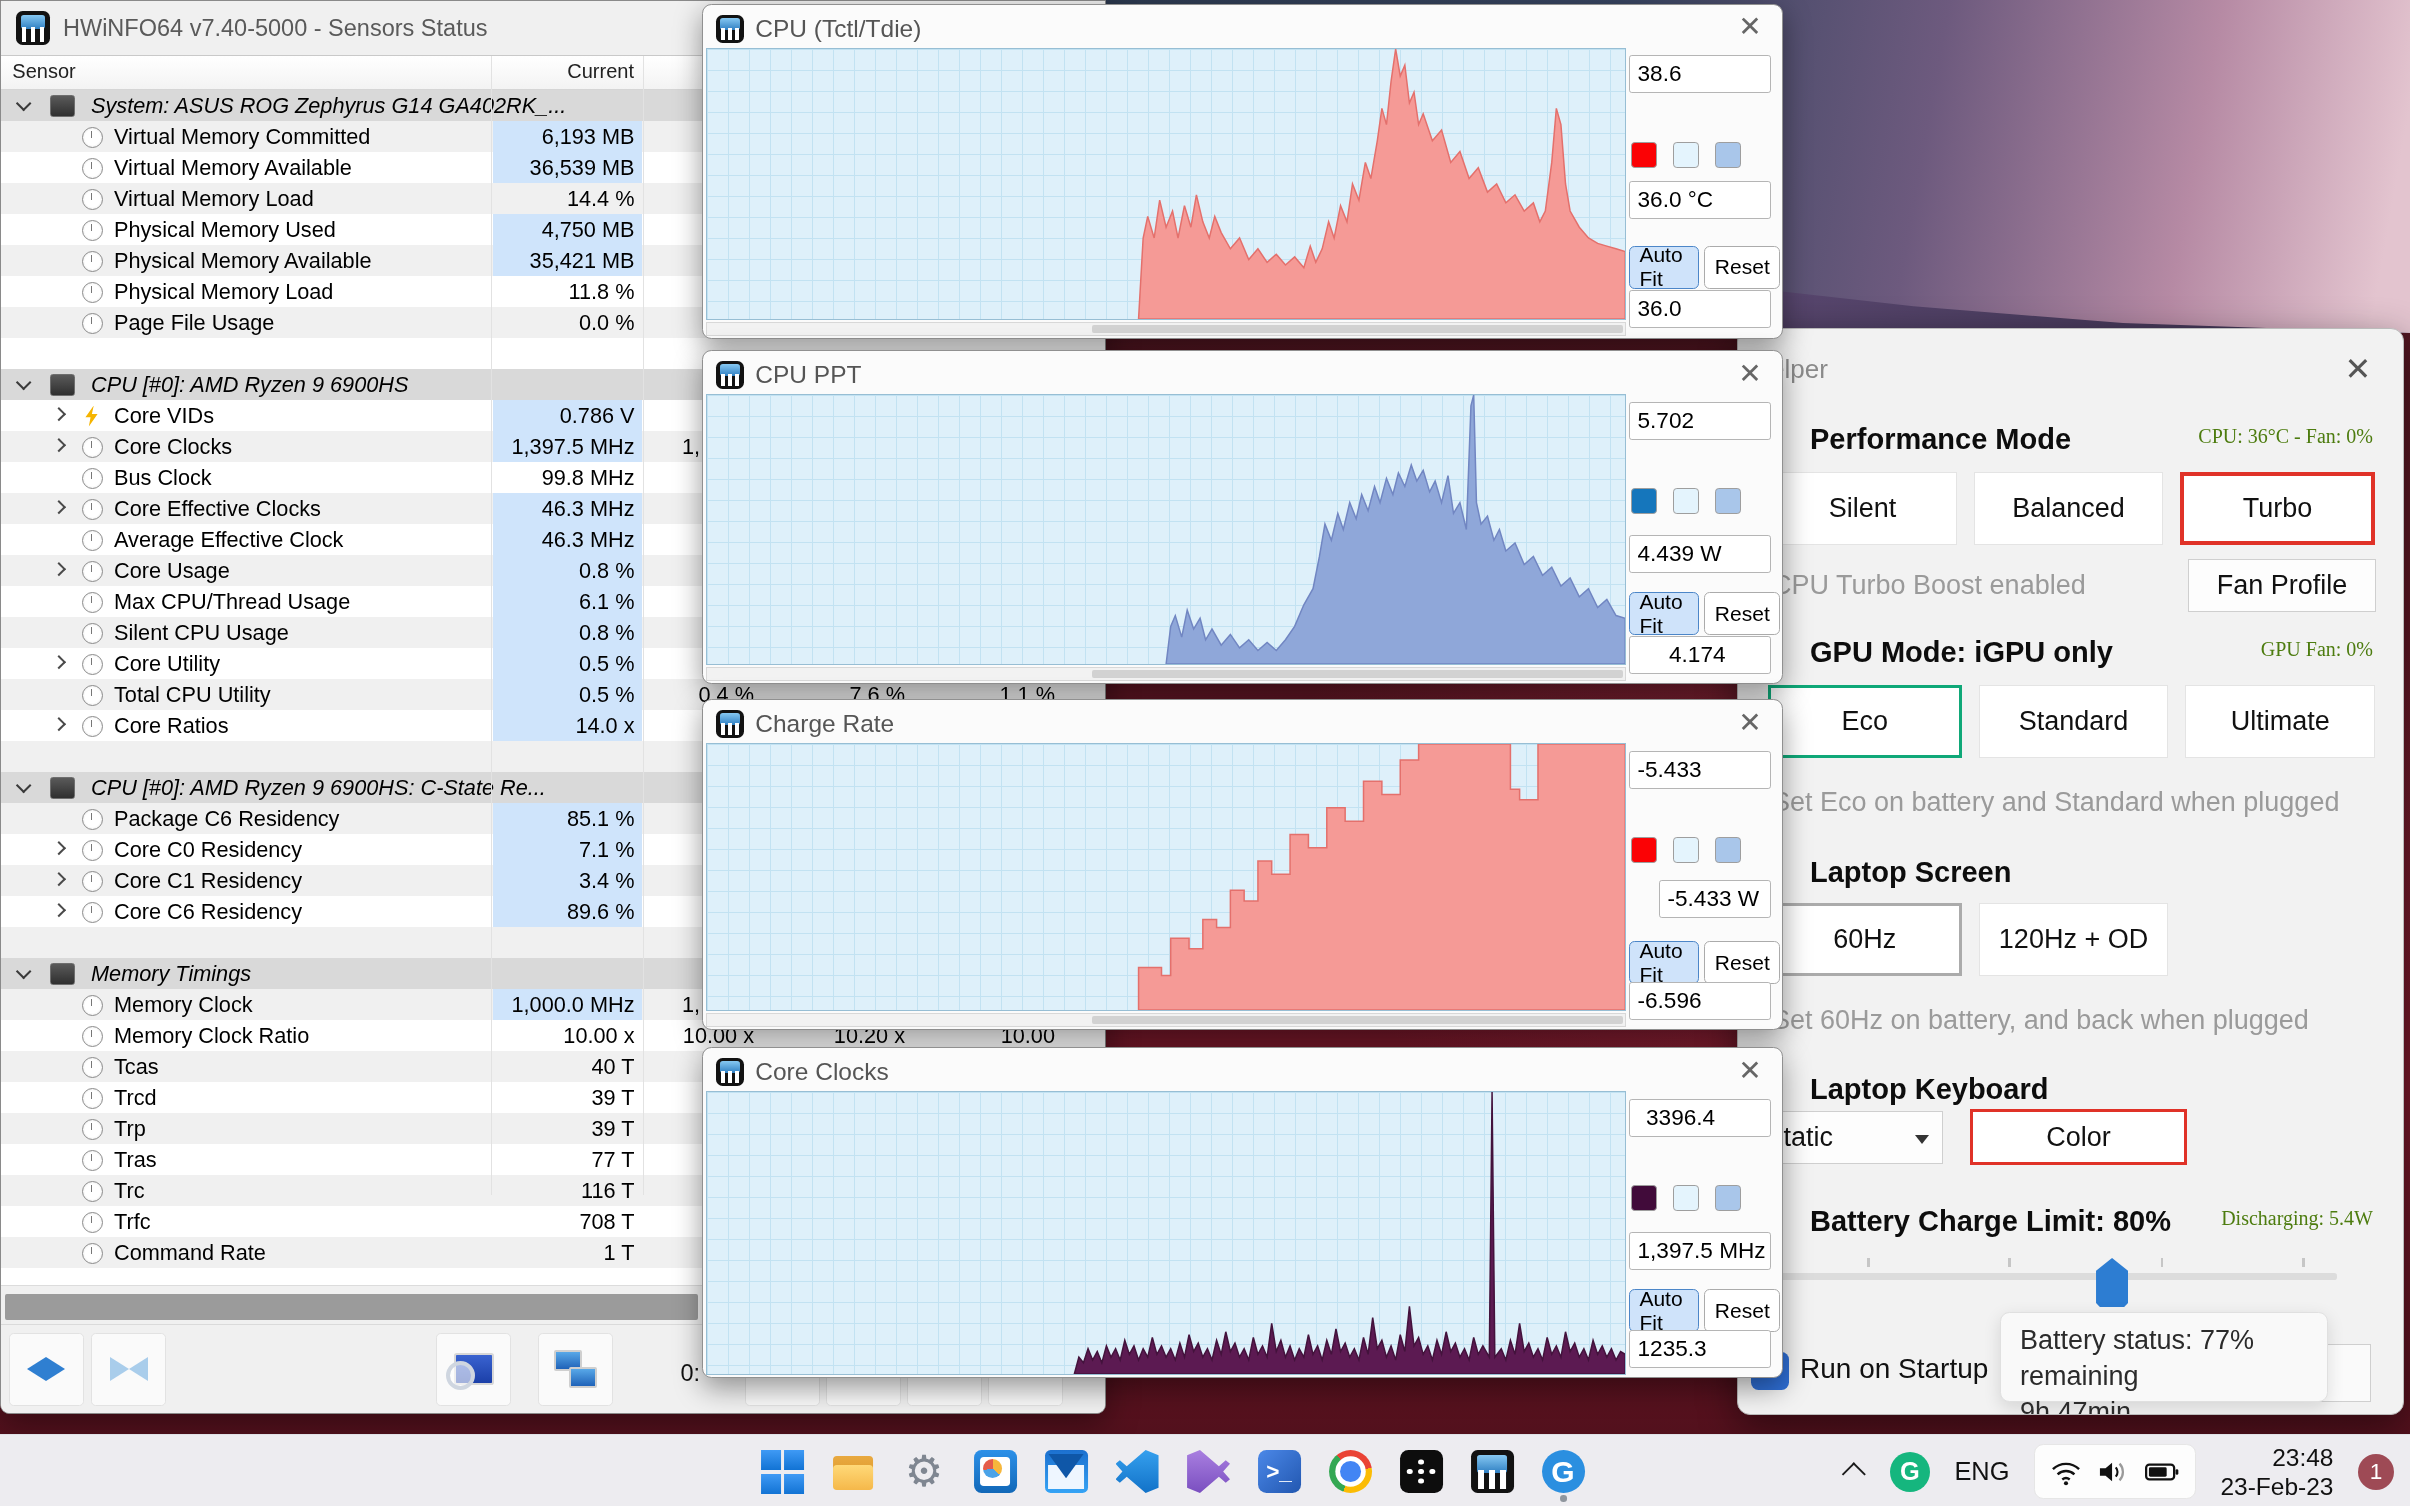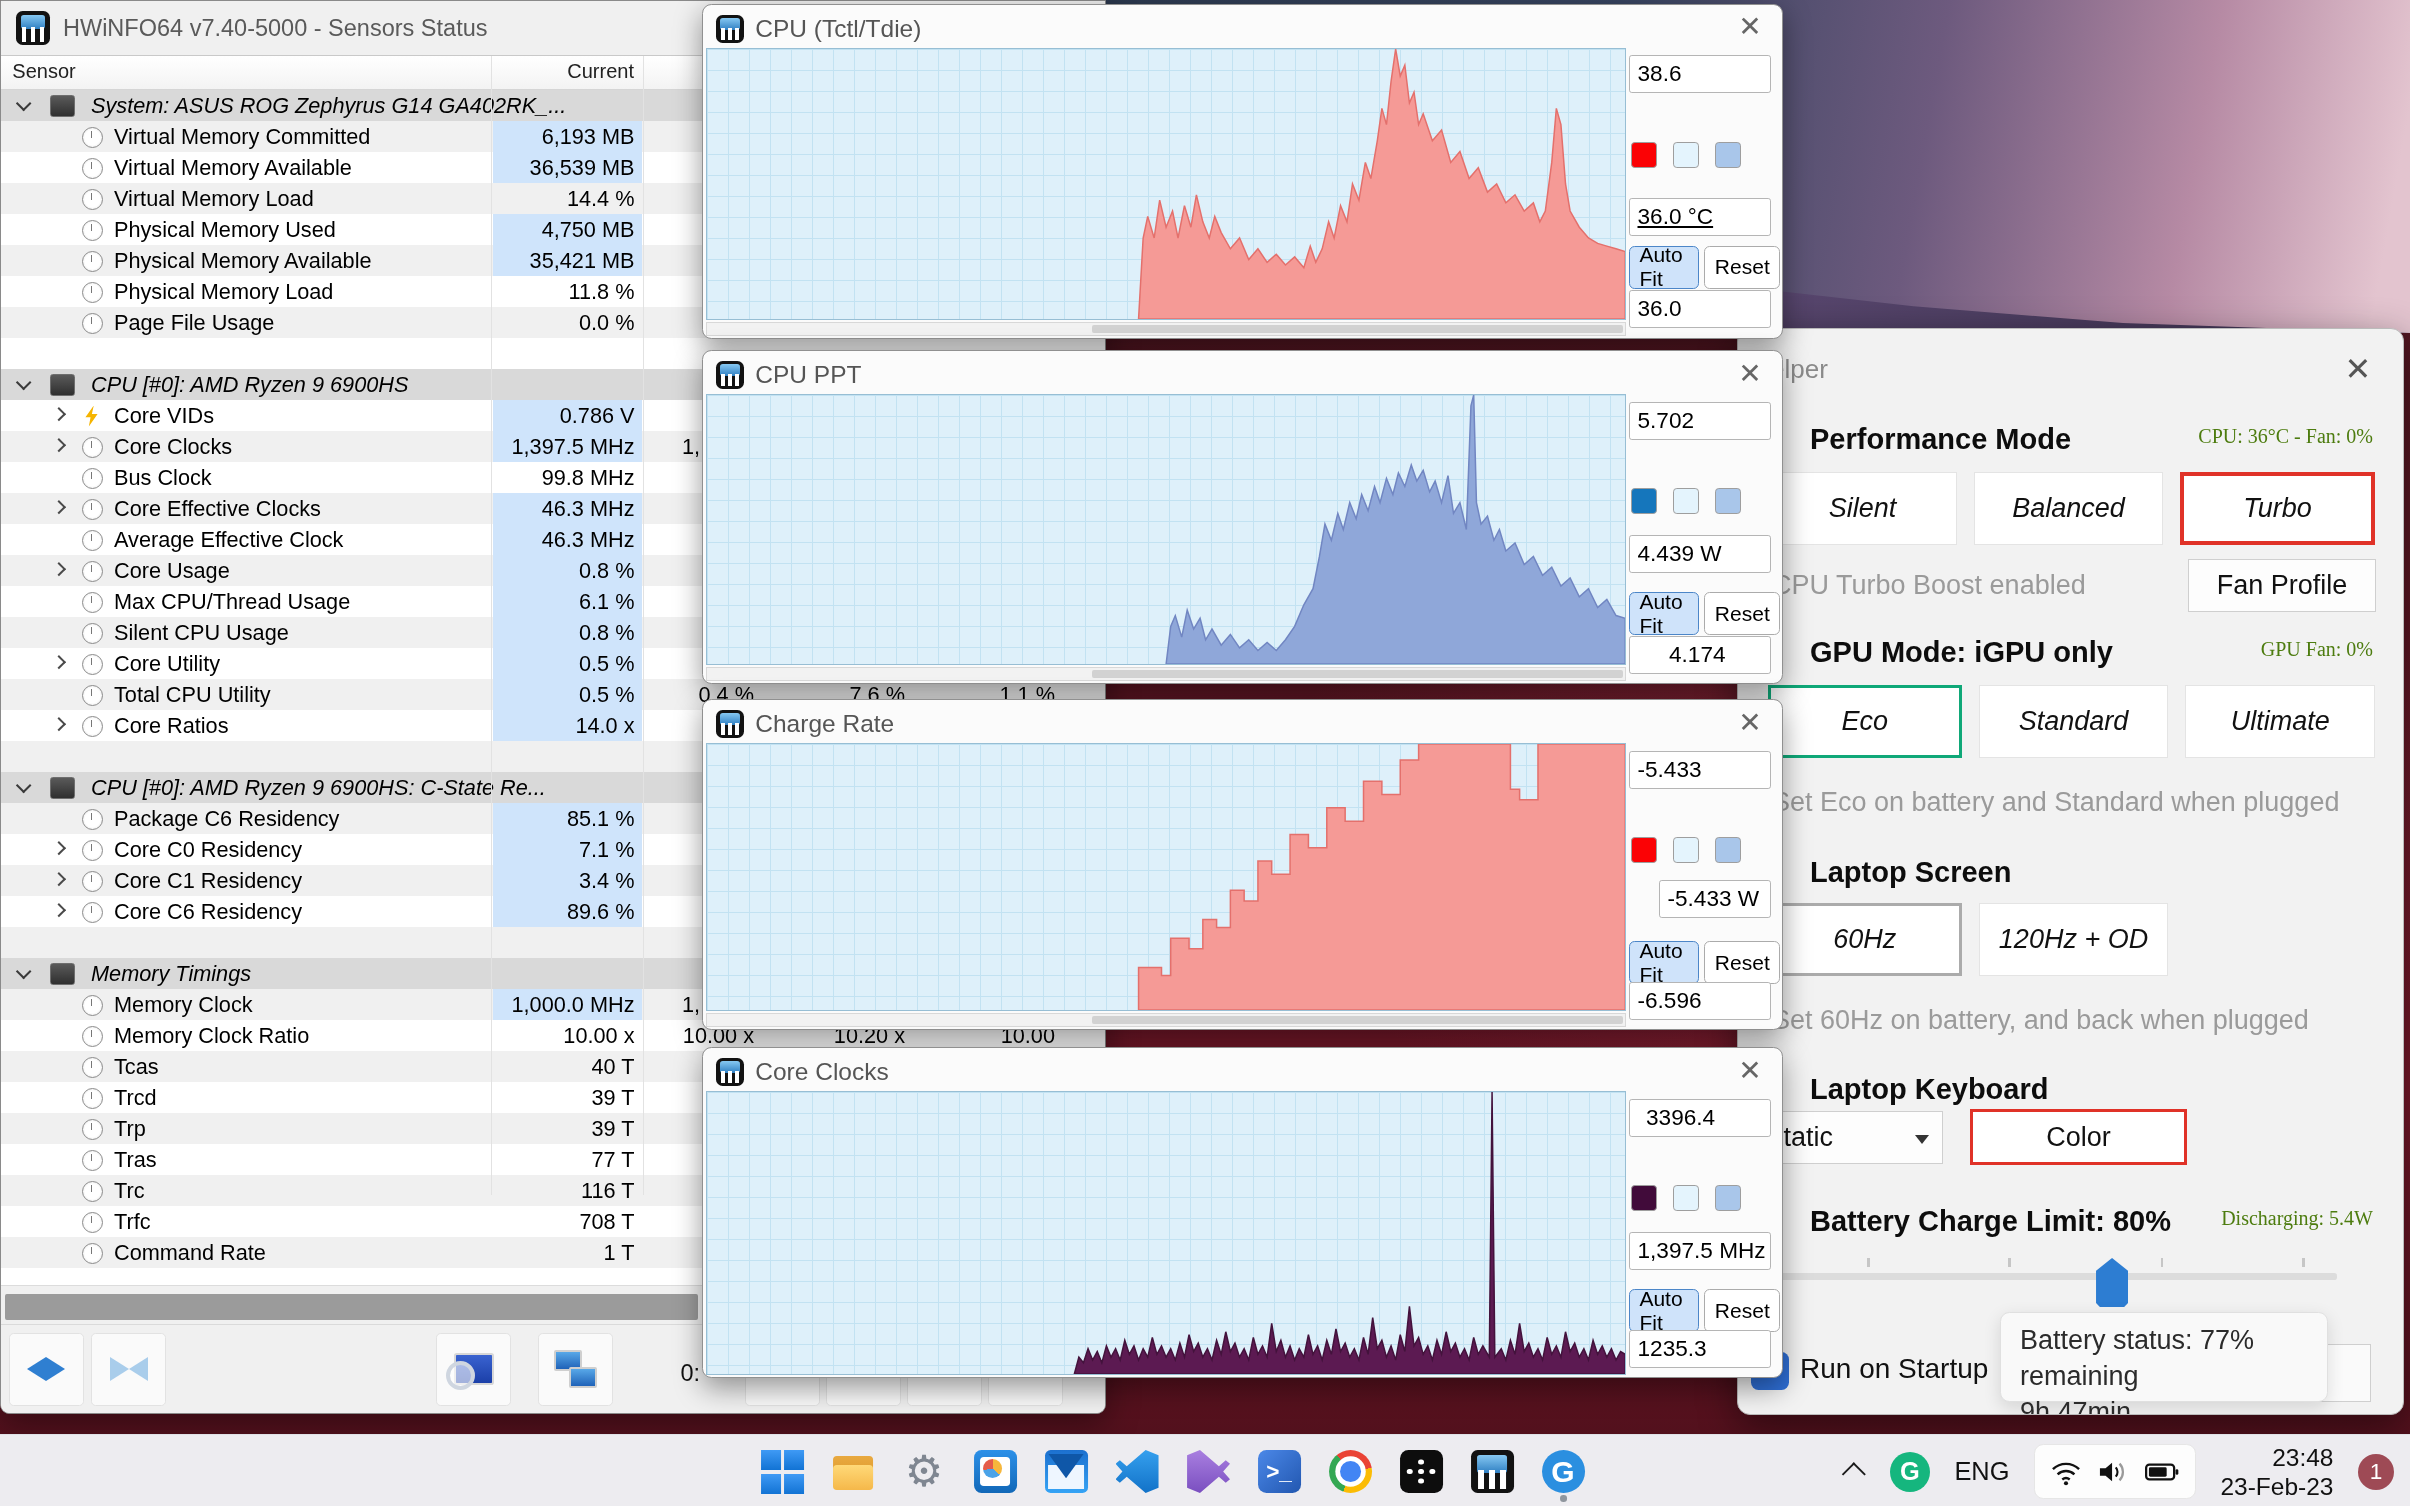"36.0 °C" div.gbox { text-decoration: underline -> none; top: 150px -> 133px }
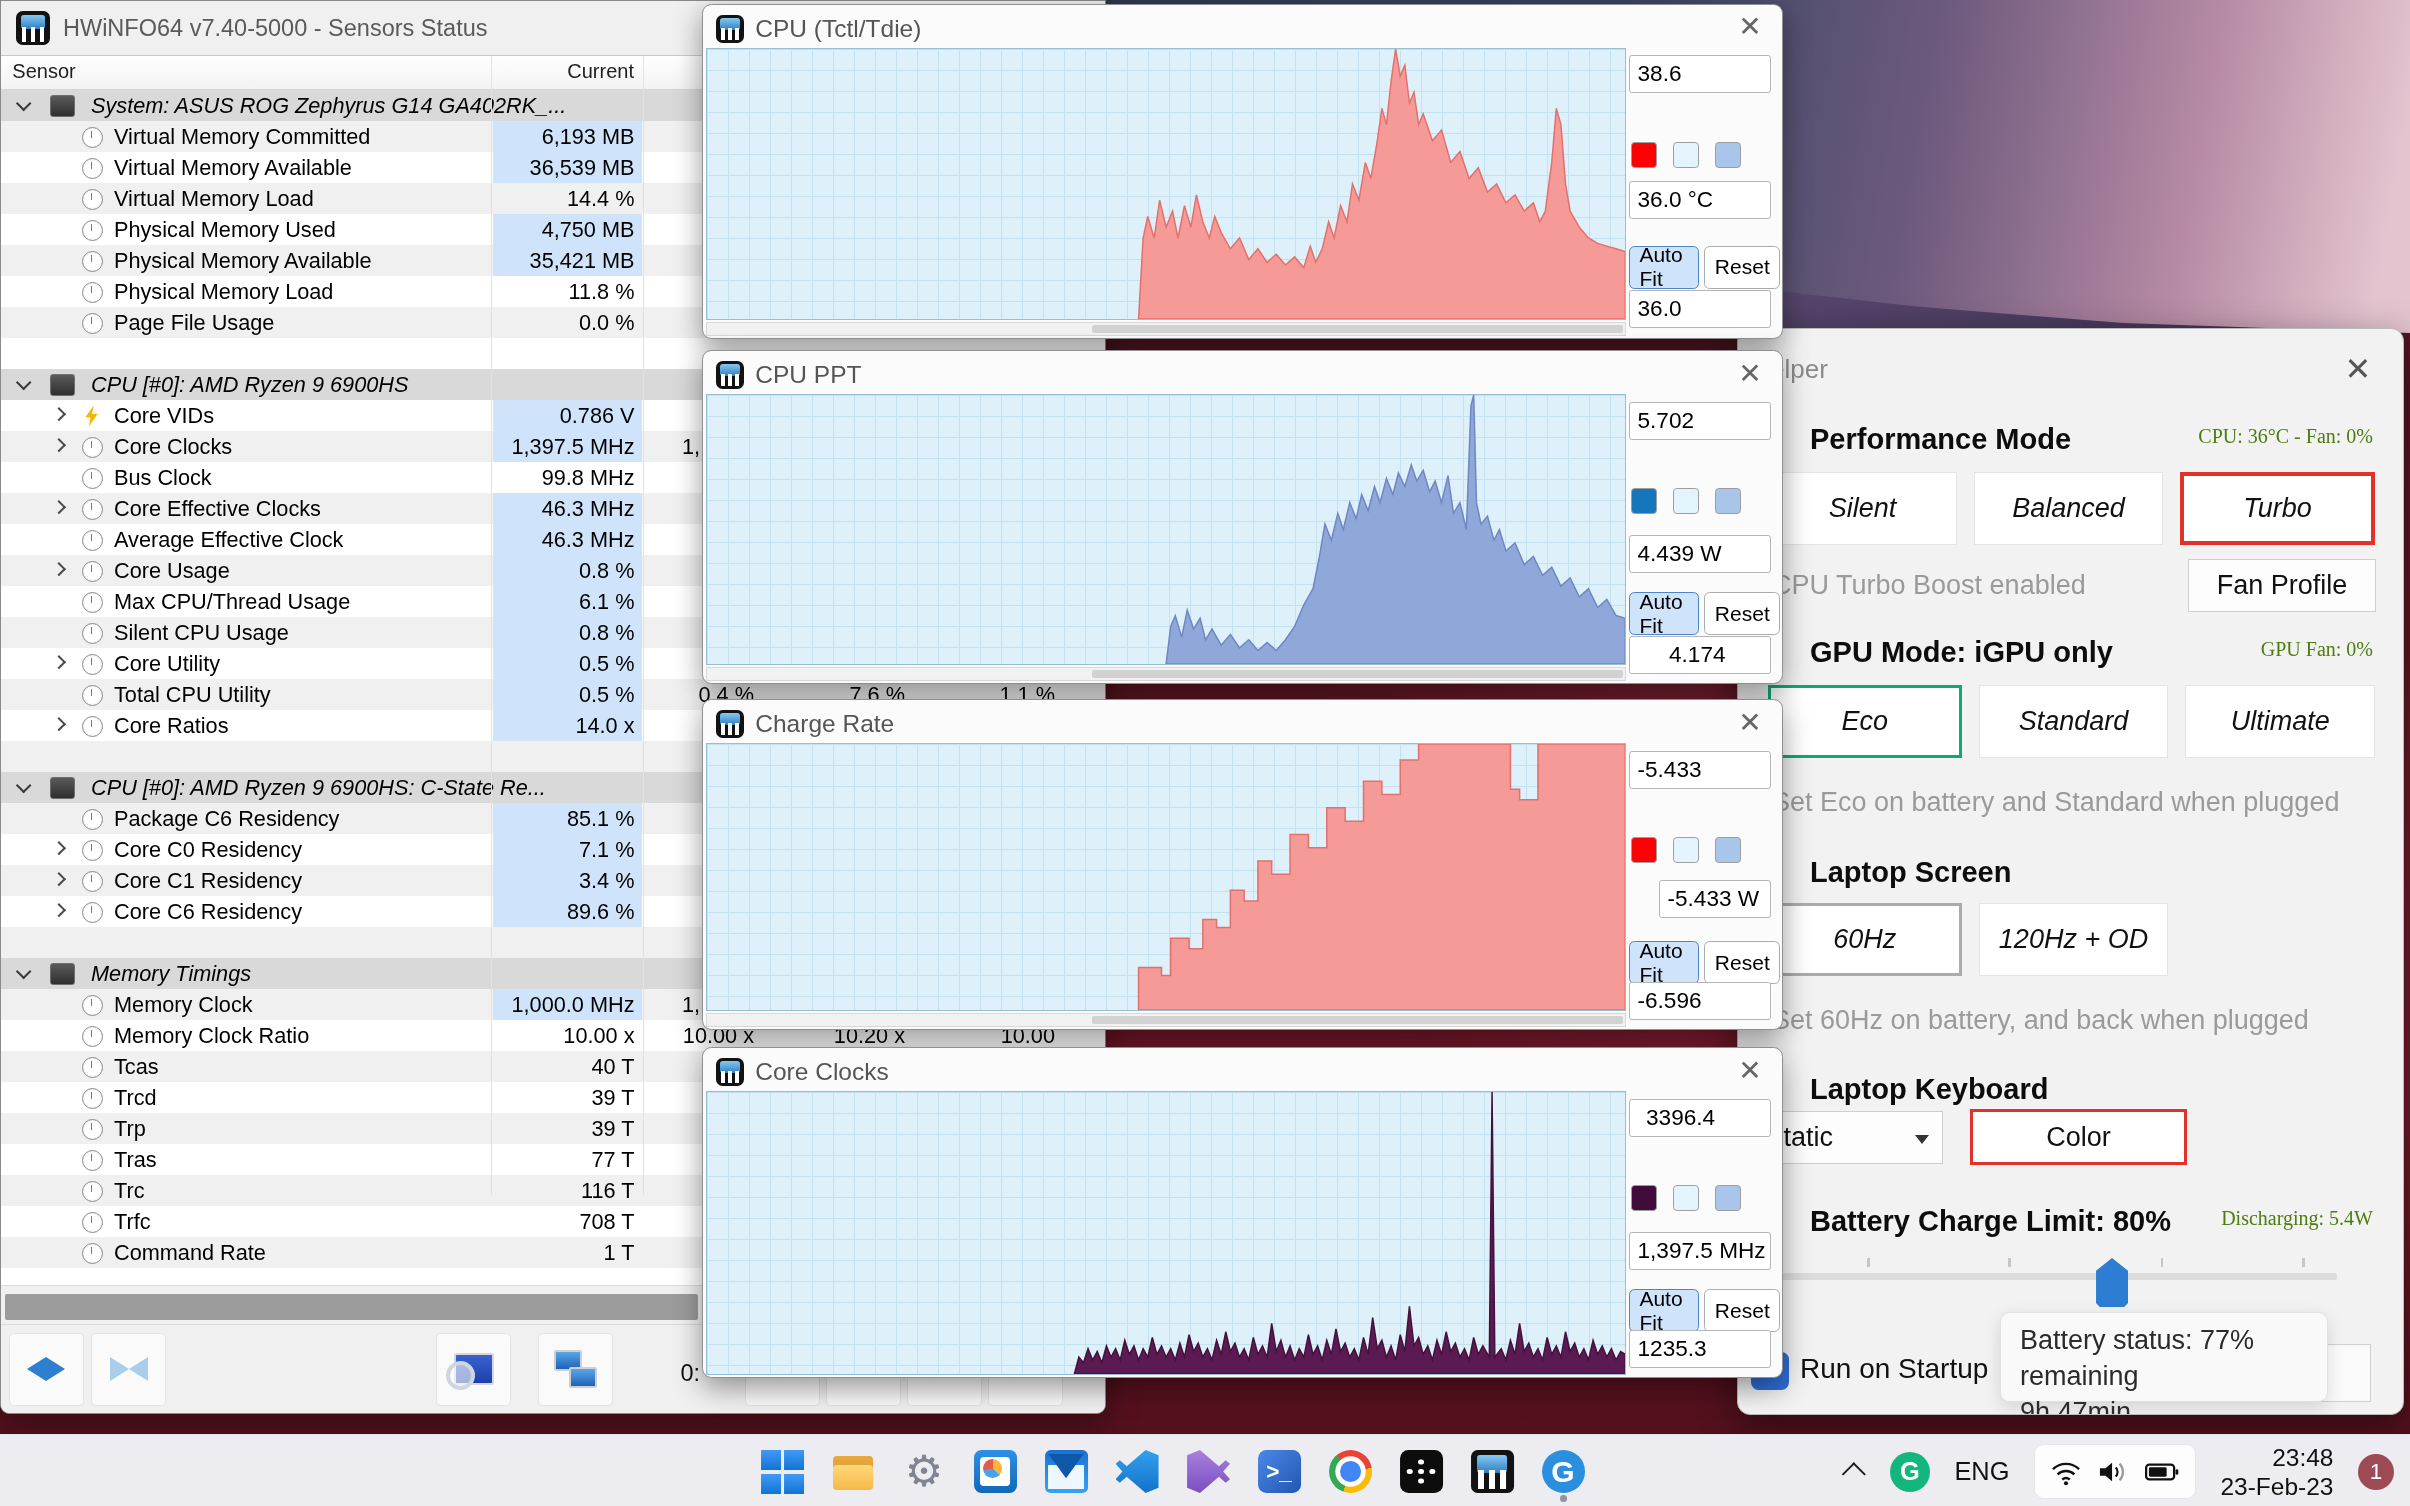"Silent" .gh-row { font-style: italic -> none }
